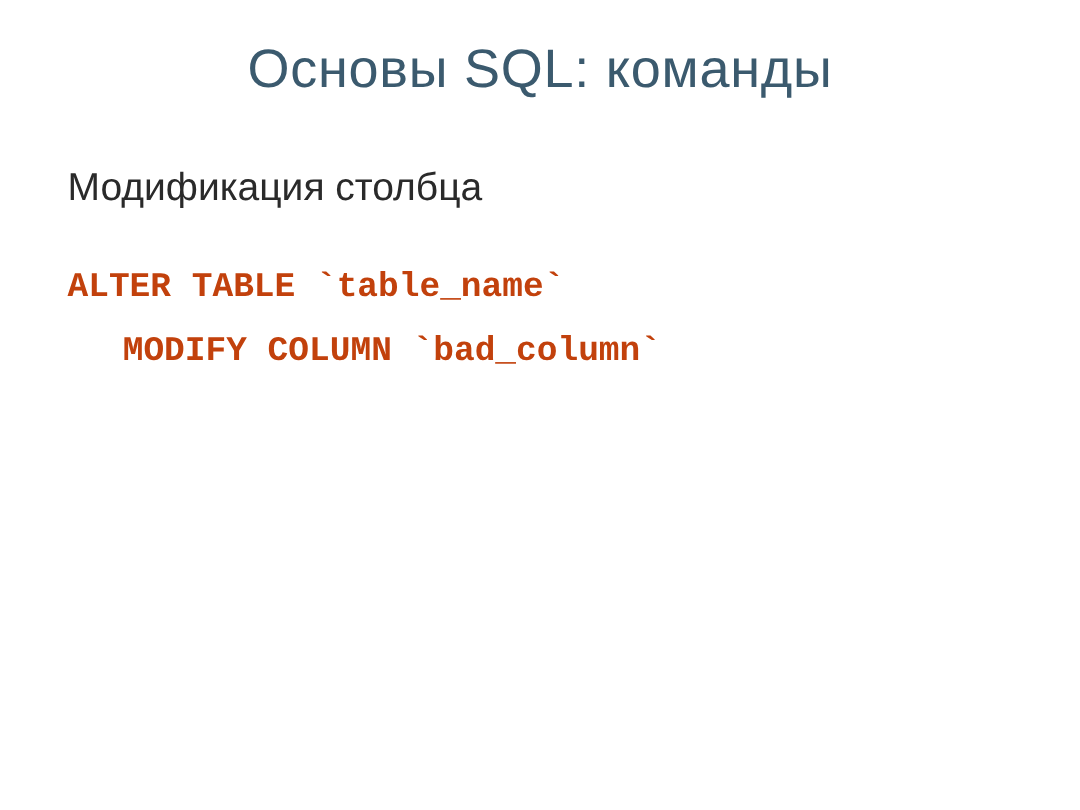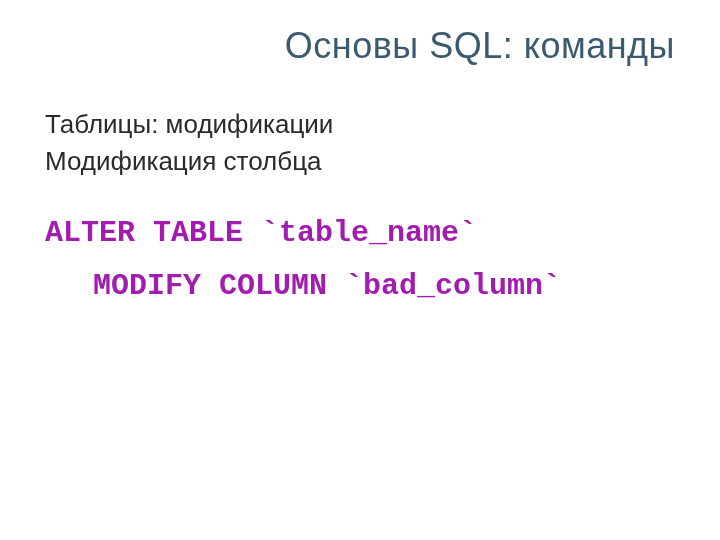"Основы SQL: команды" .title { text-align: right -> center }
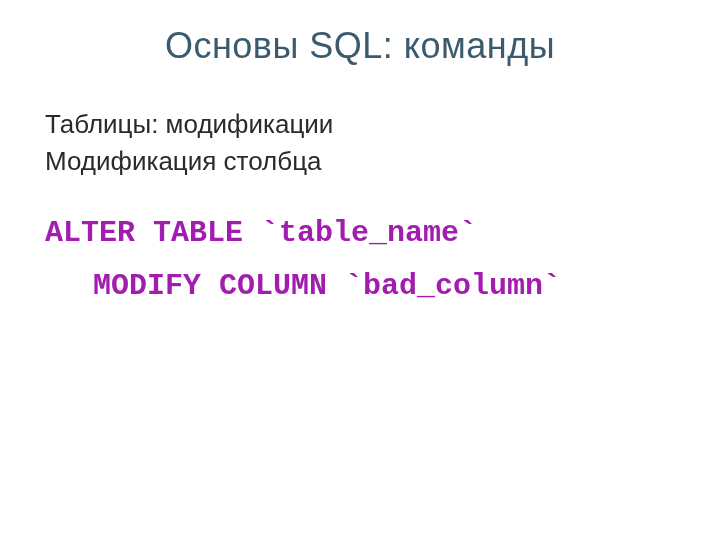"Таблицы: модификации" p.body-text { html: <p>Таблицы: модификации</p> -> none }
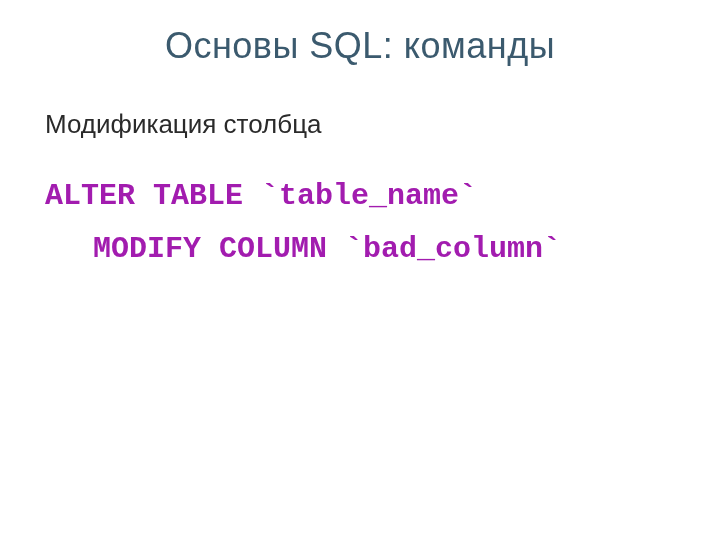"ALTER TABLE `table_name`" .code-line { color: #a21caf -> #c2410c; font-size: 30px -> 23px }
